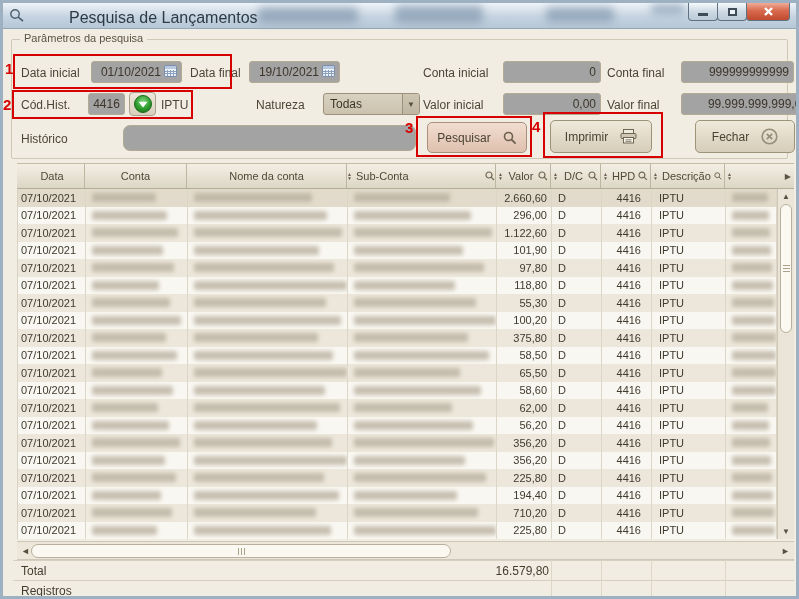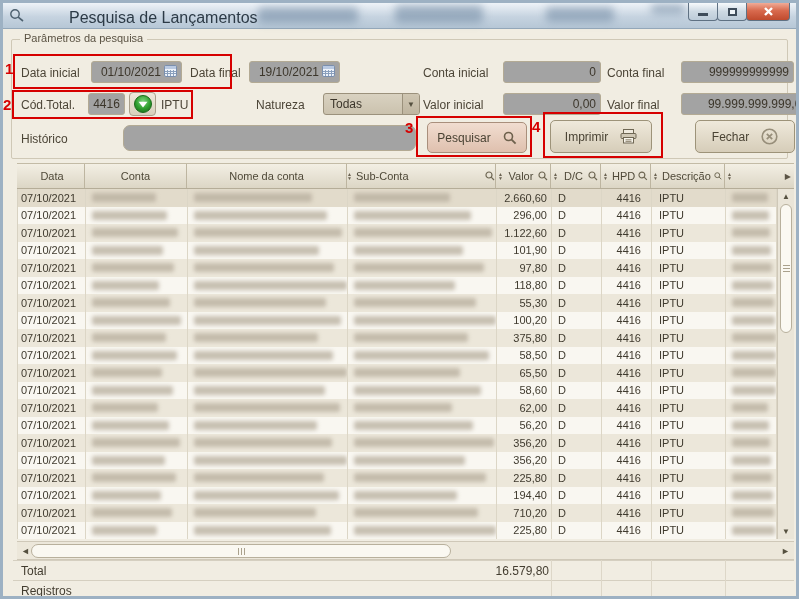"Cód.Total." span.flabel { text: Cód.Total -> Cód.Hist }
